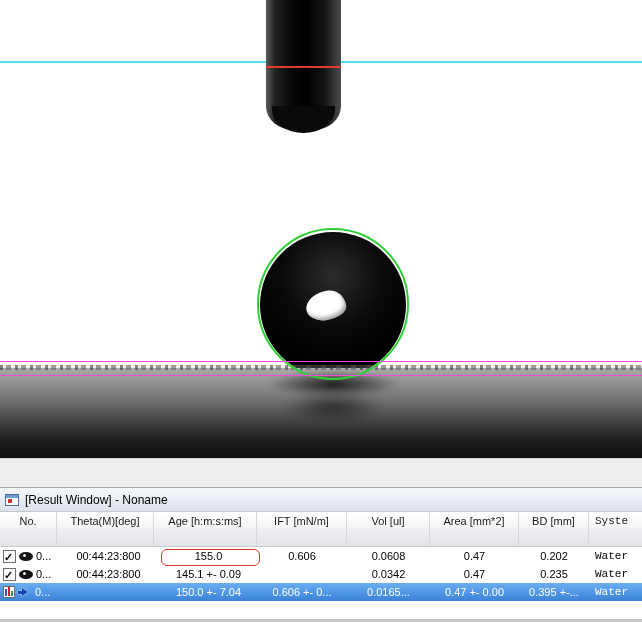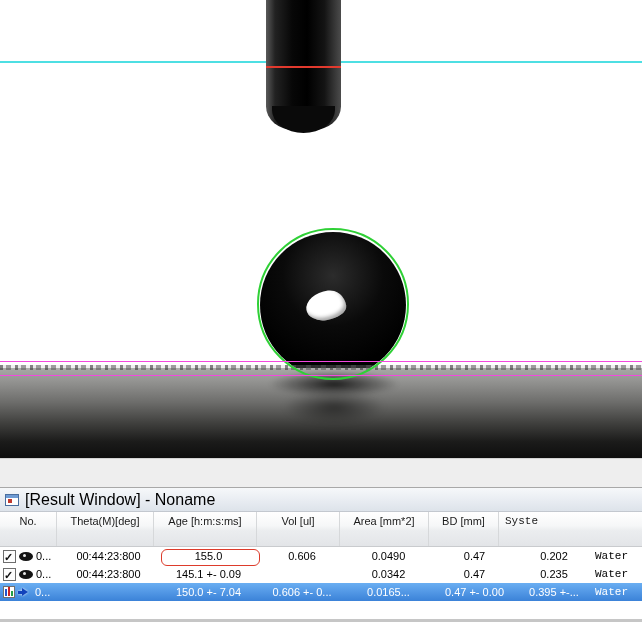"[Result Window] - Noname" .title-text { font-size: 16px -> 12px }
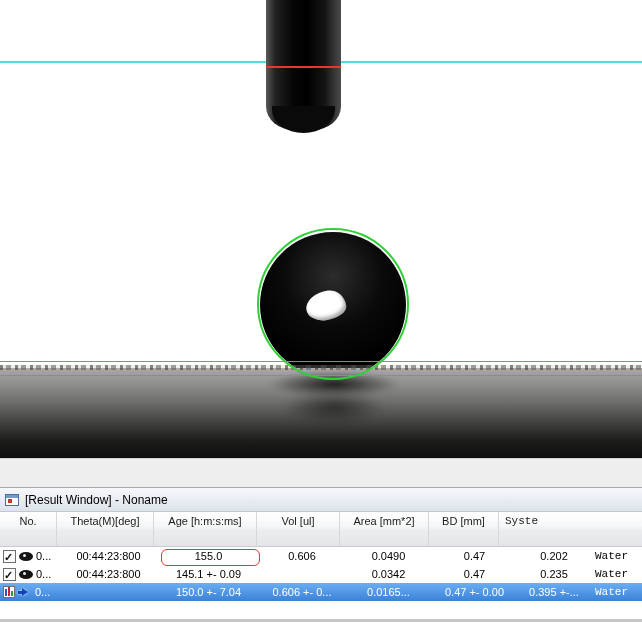"IFT [mN/m]" div.th { html: none -> <div>IFT [mN/m]</div> }
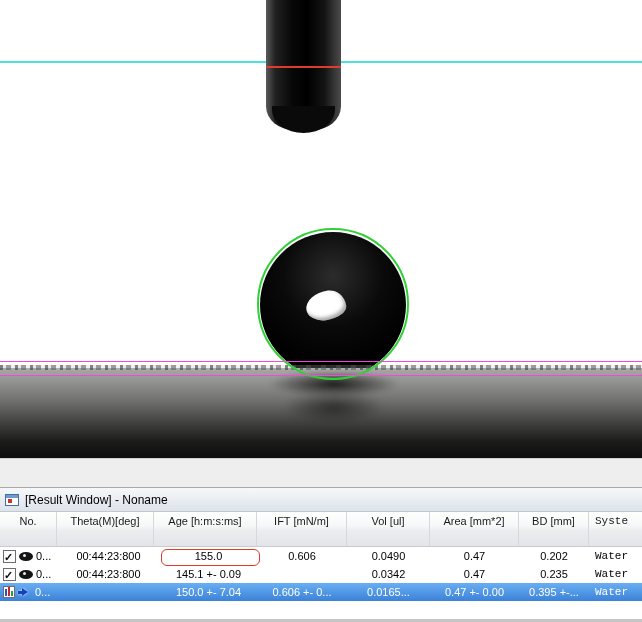"0.0490" div.td { text: 0.0490 -> 0.0608 }
